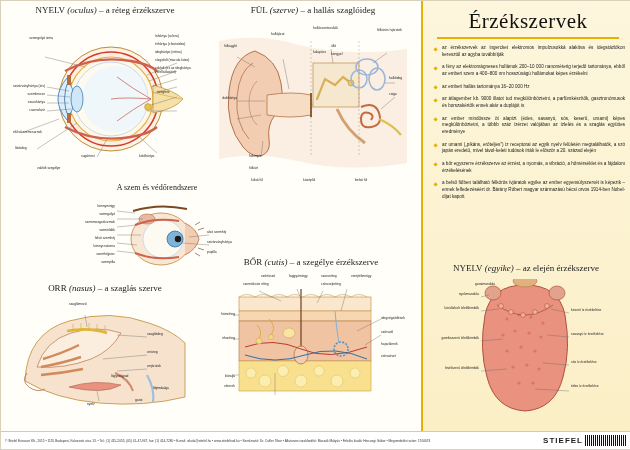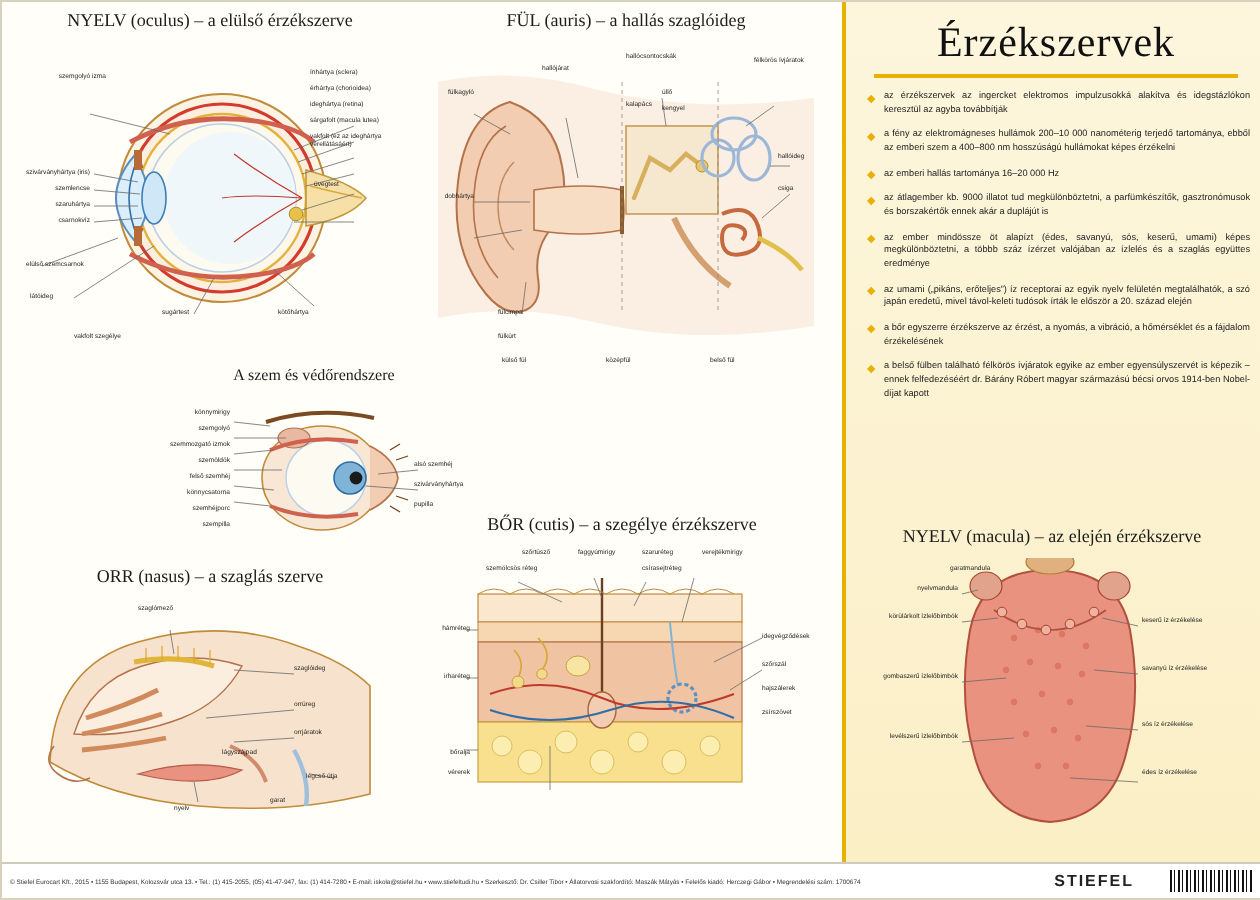"(oculus)" .panel-title .lat { font-style: none -> italic }
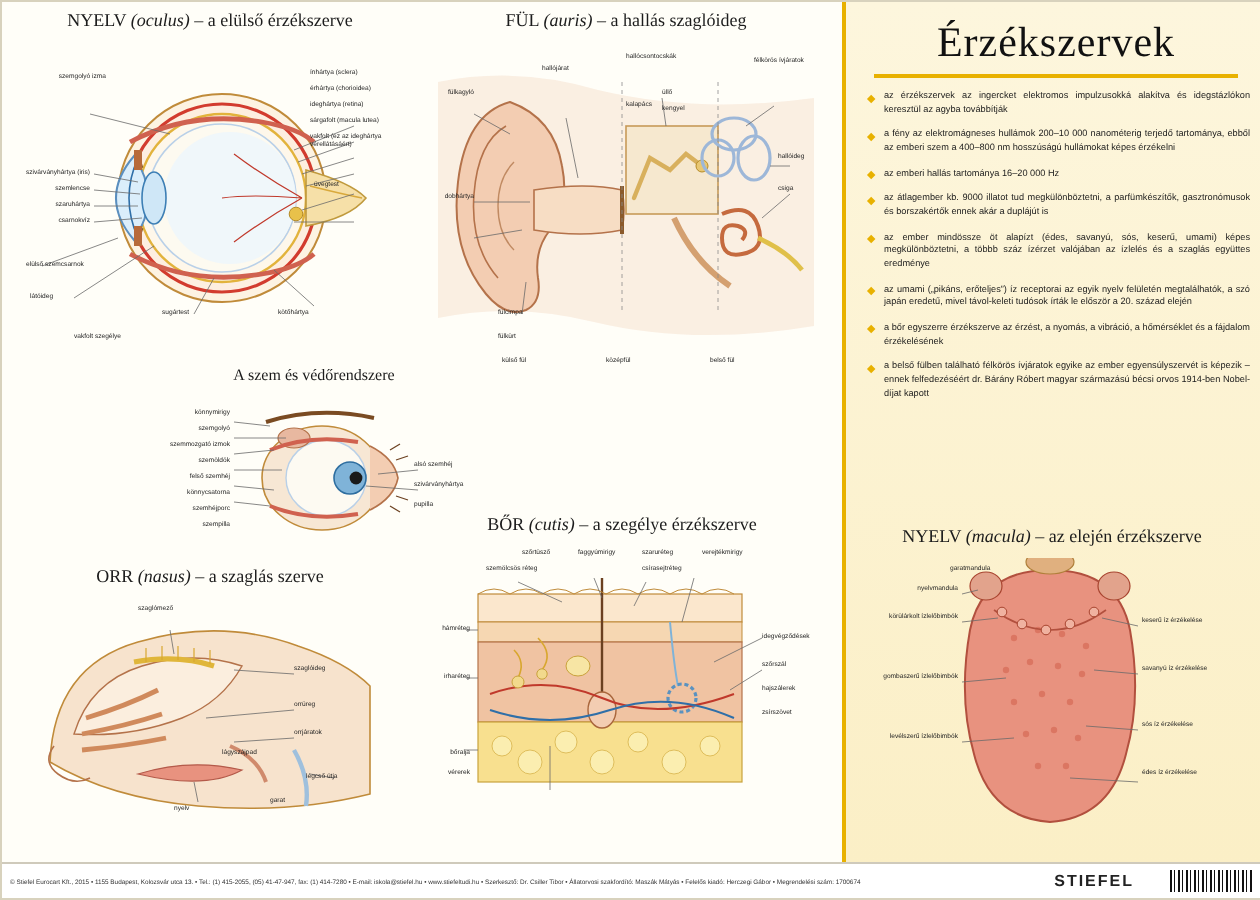"– a elülső érzékszerve" span { text: elülső -> réteg }
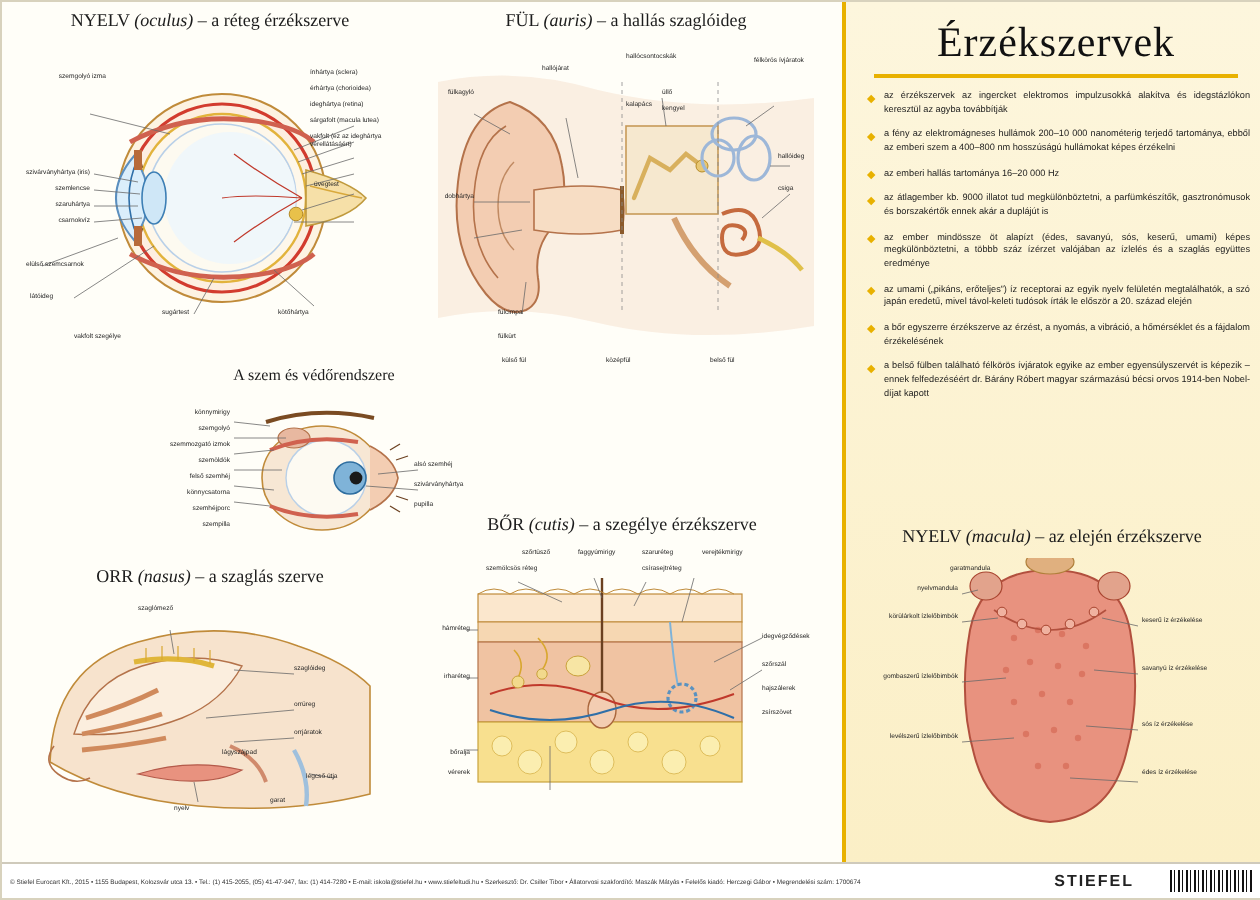"(auris)" span.lat { text: auris -> szerve }
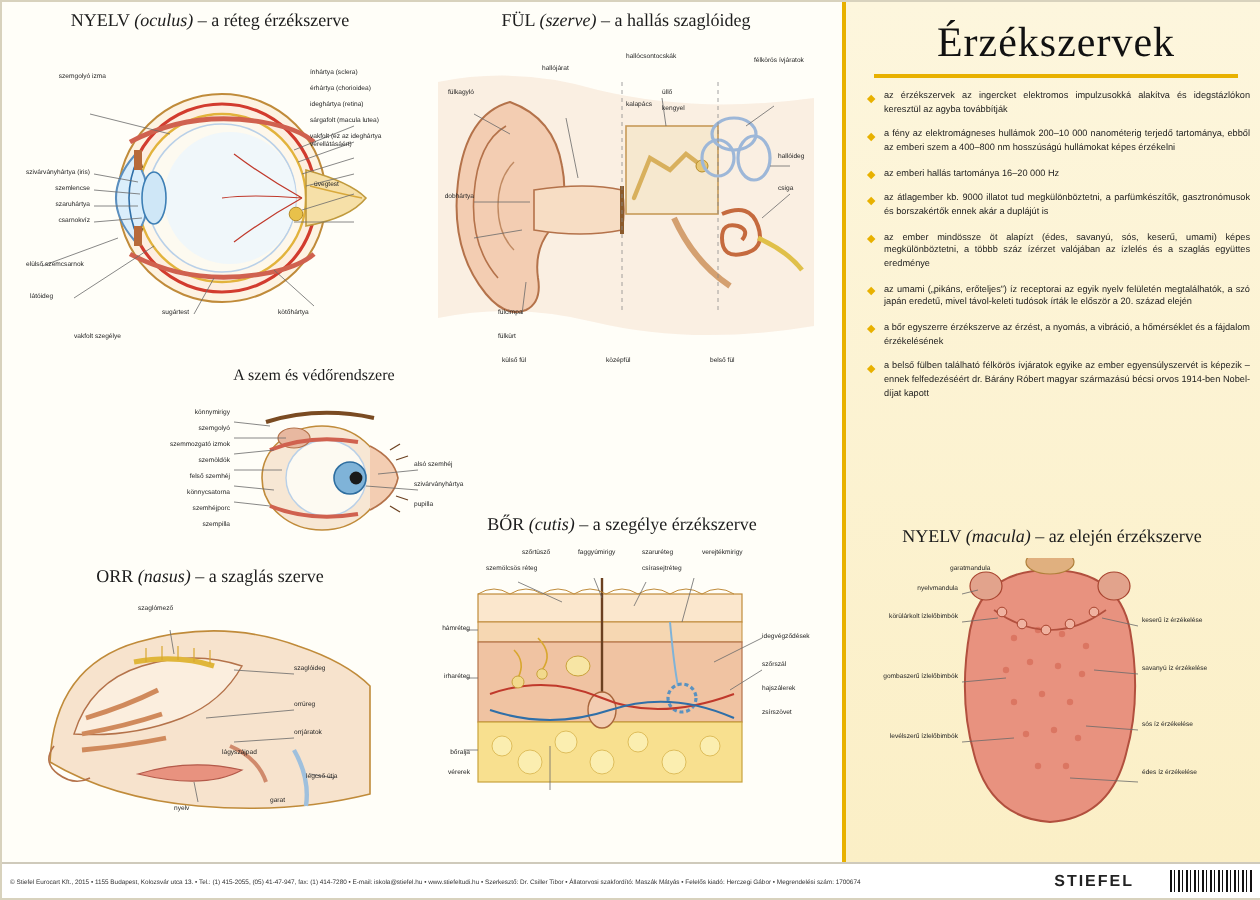"(macula)" span.lat { text: macula -> egyike }
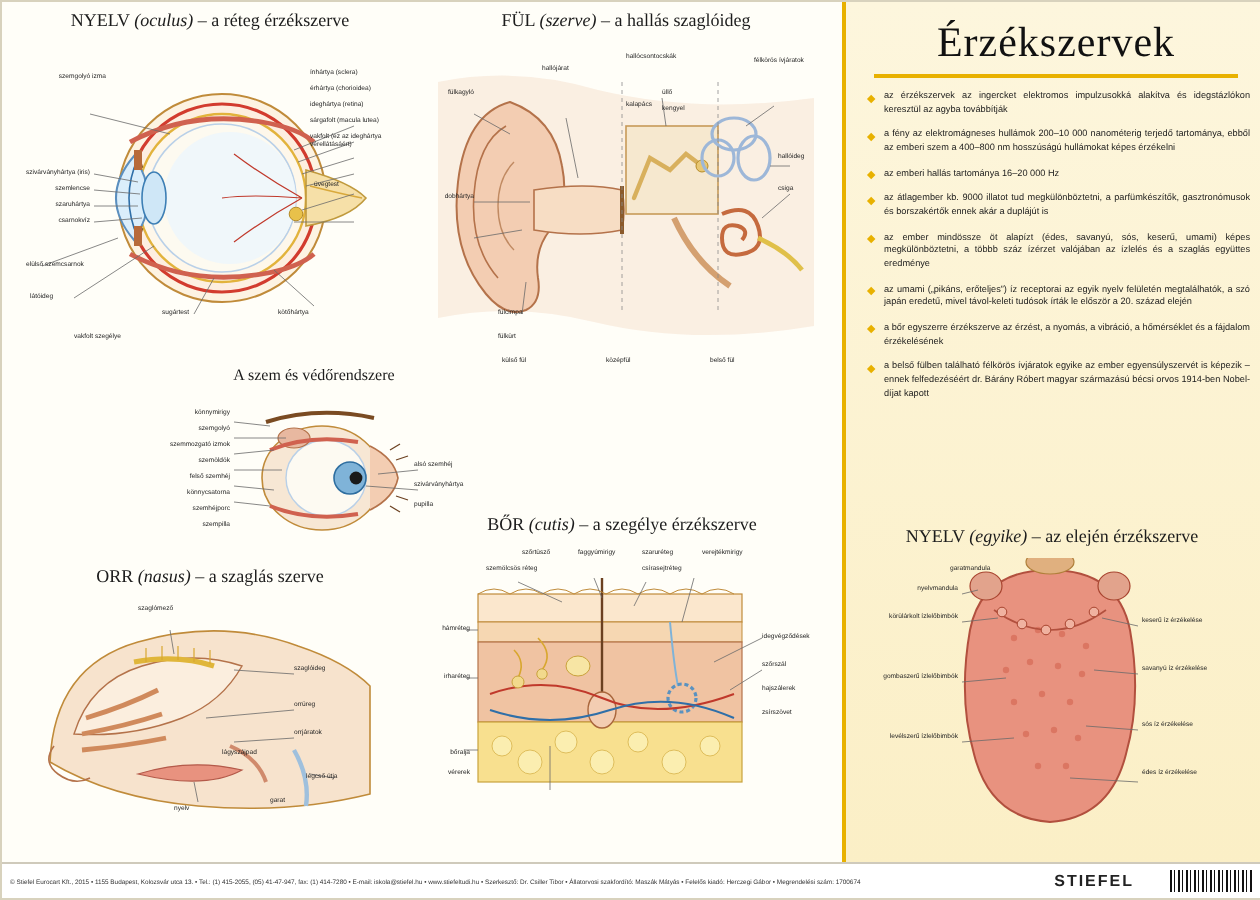"STIEFEL" div { gap: 18px -> 2px }
